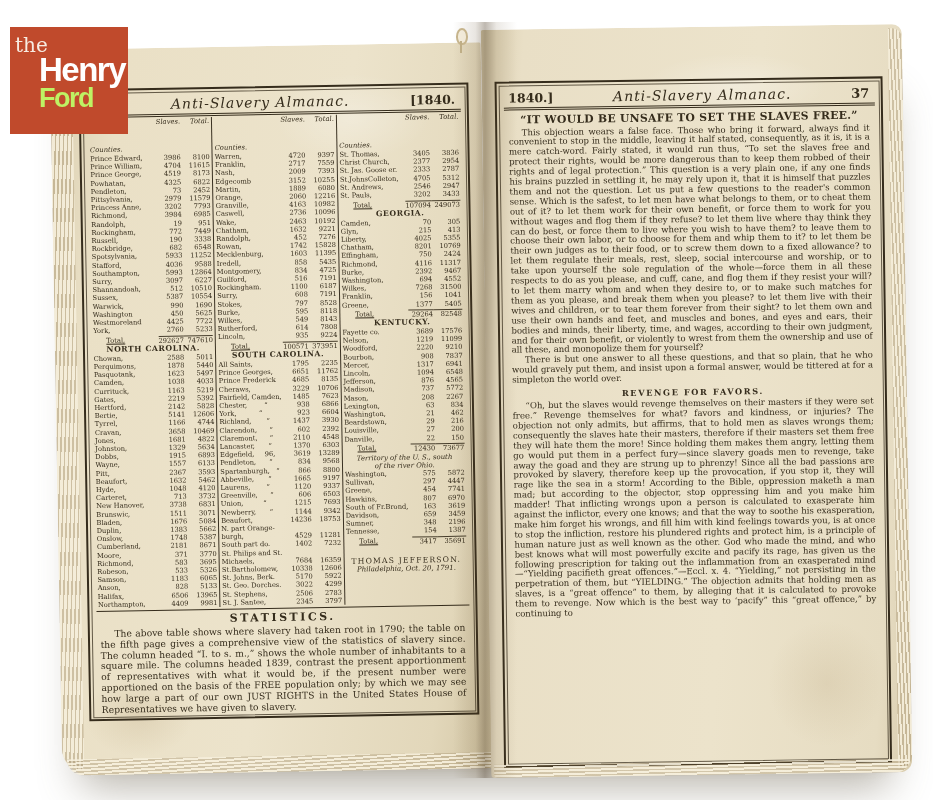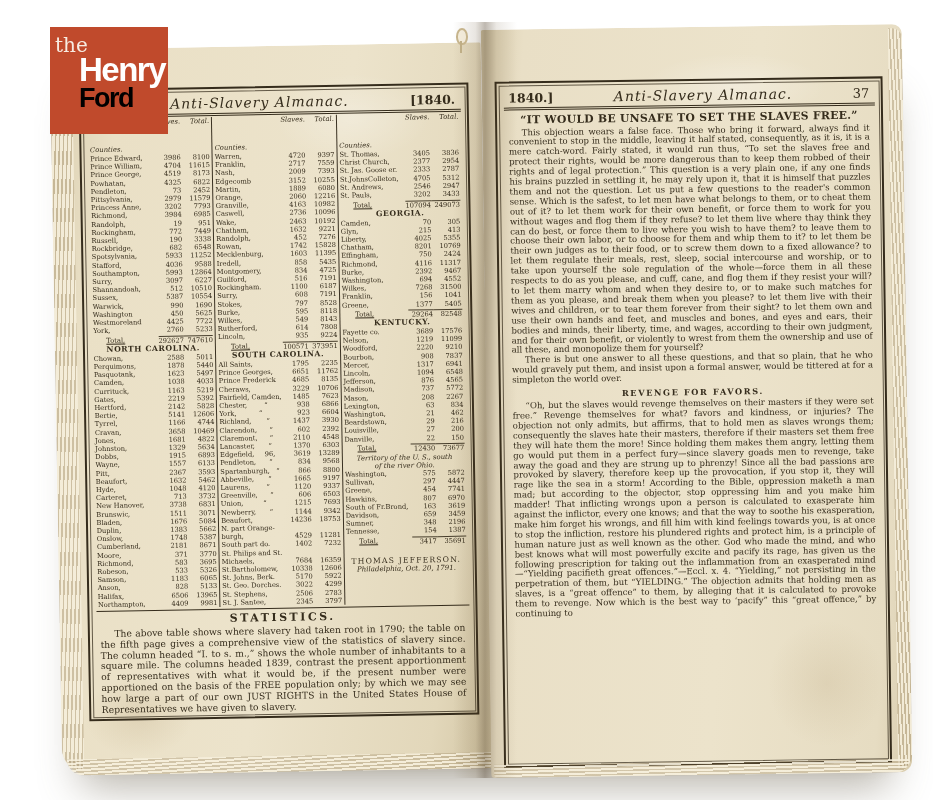"the" .logo { margin-left: 40px -> none }
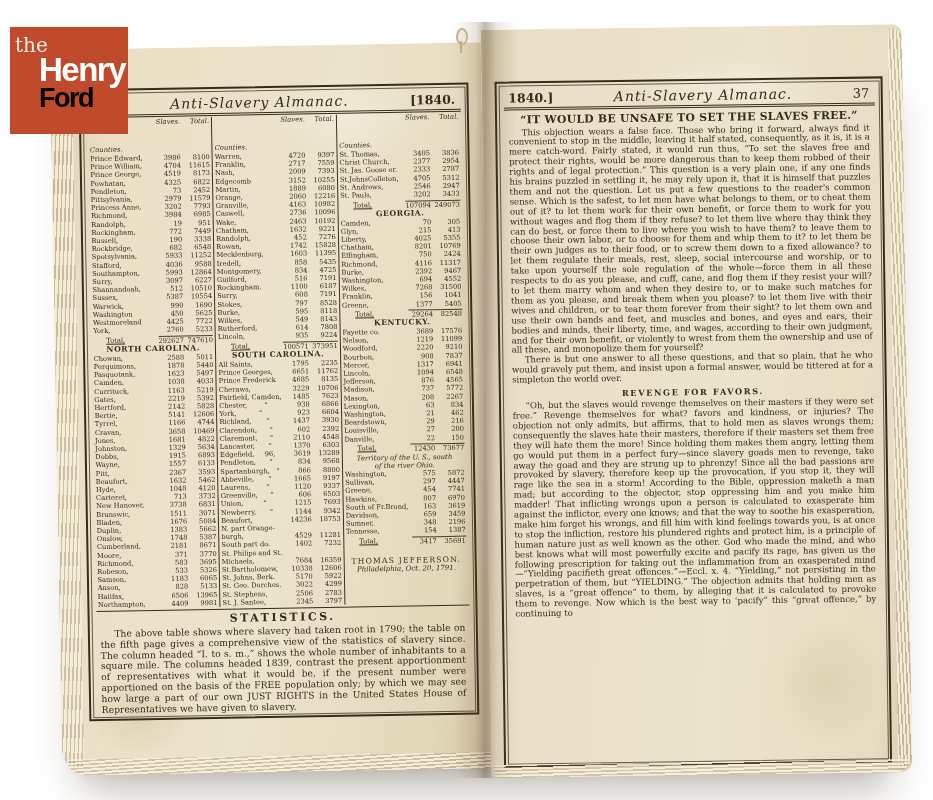"Ford" .logo-ford { color: #000000 -> #bef264 }
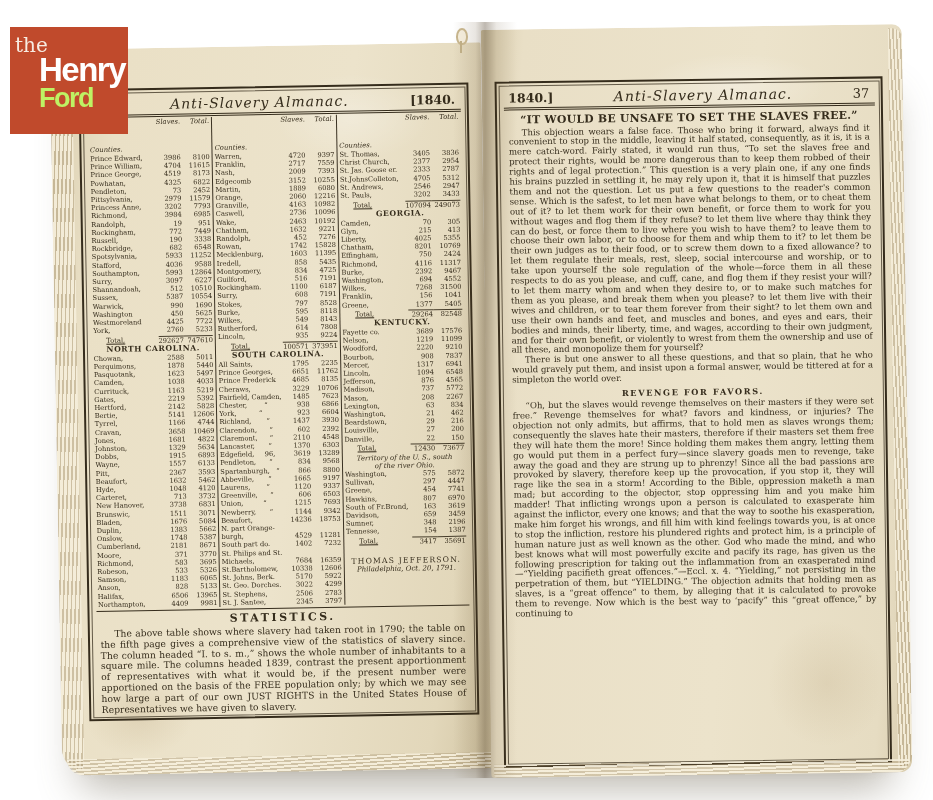"37" .pghead .num { font-weight: normal -> bold }
